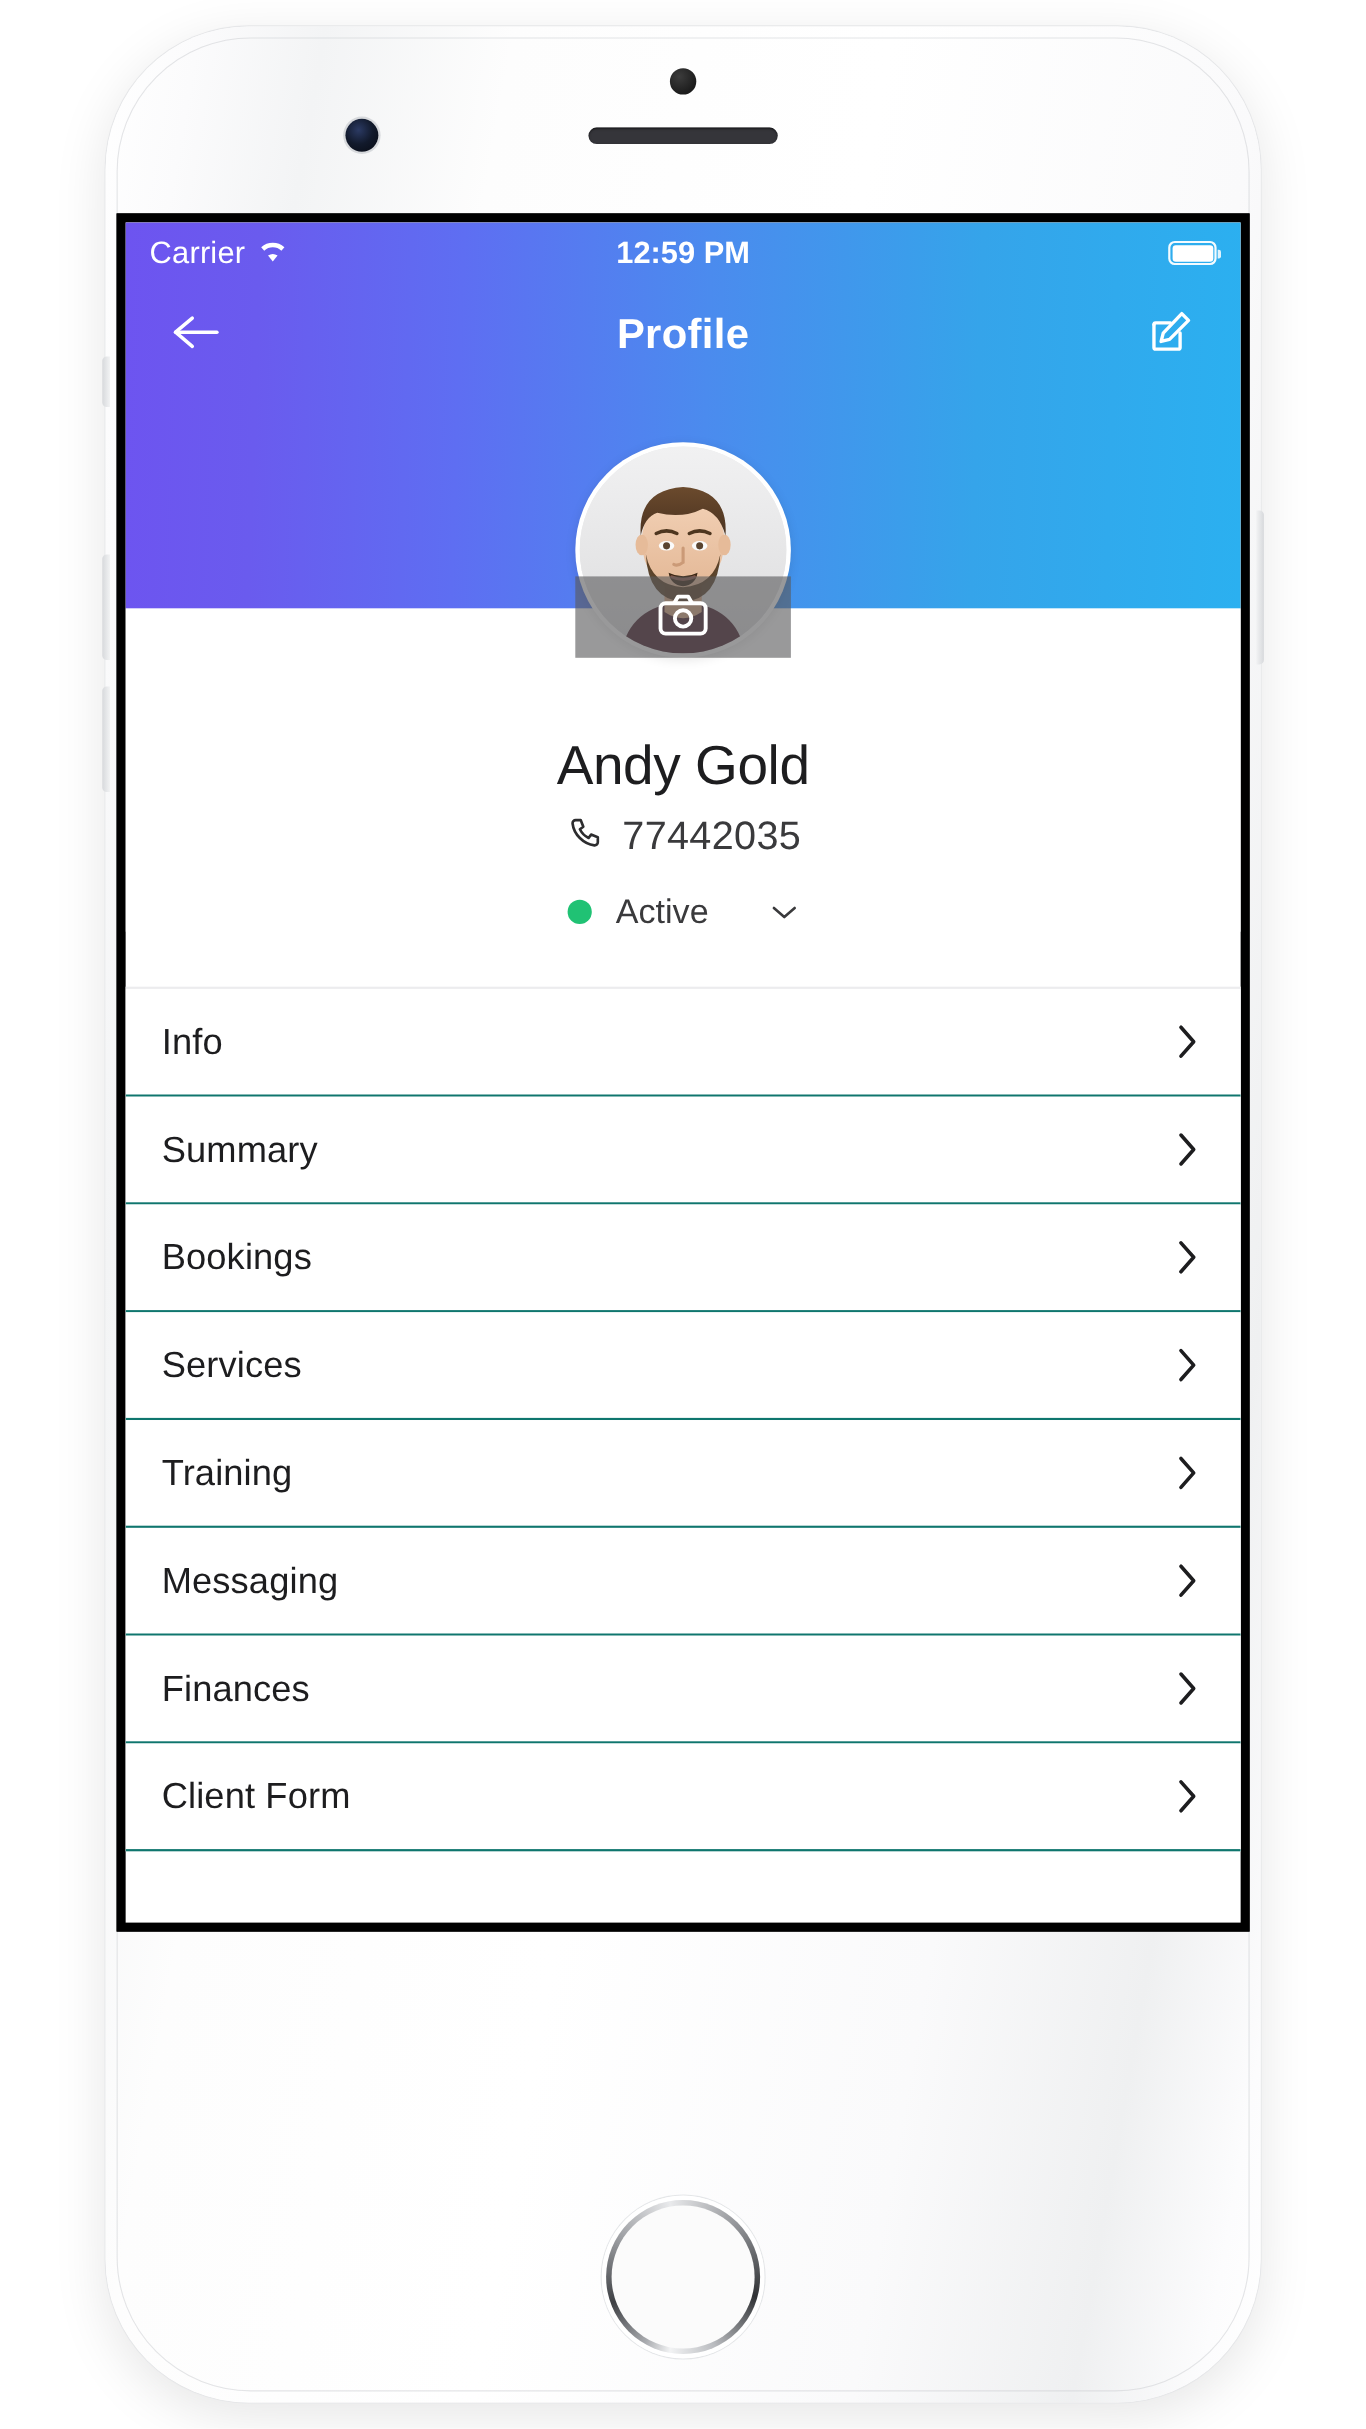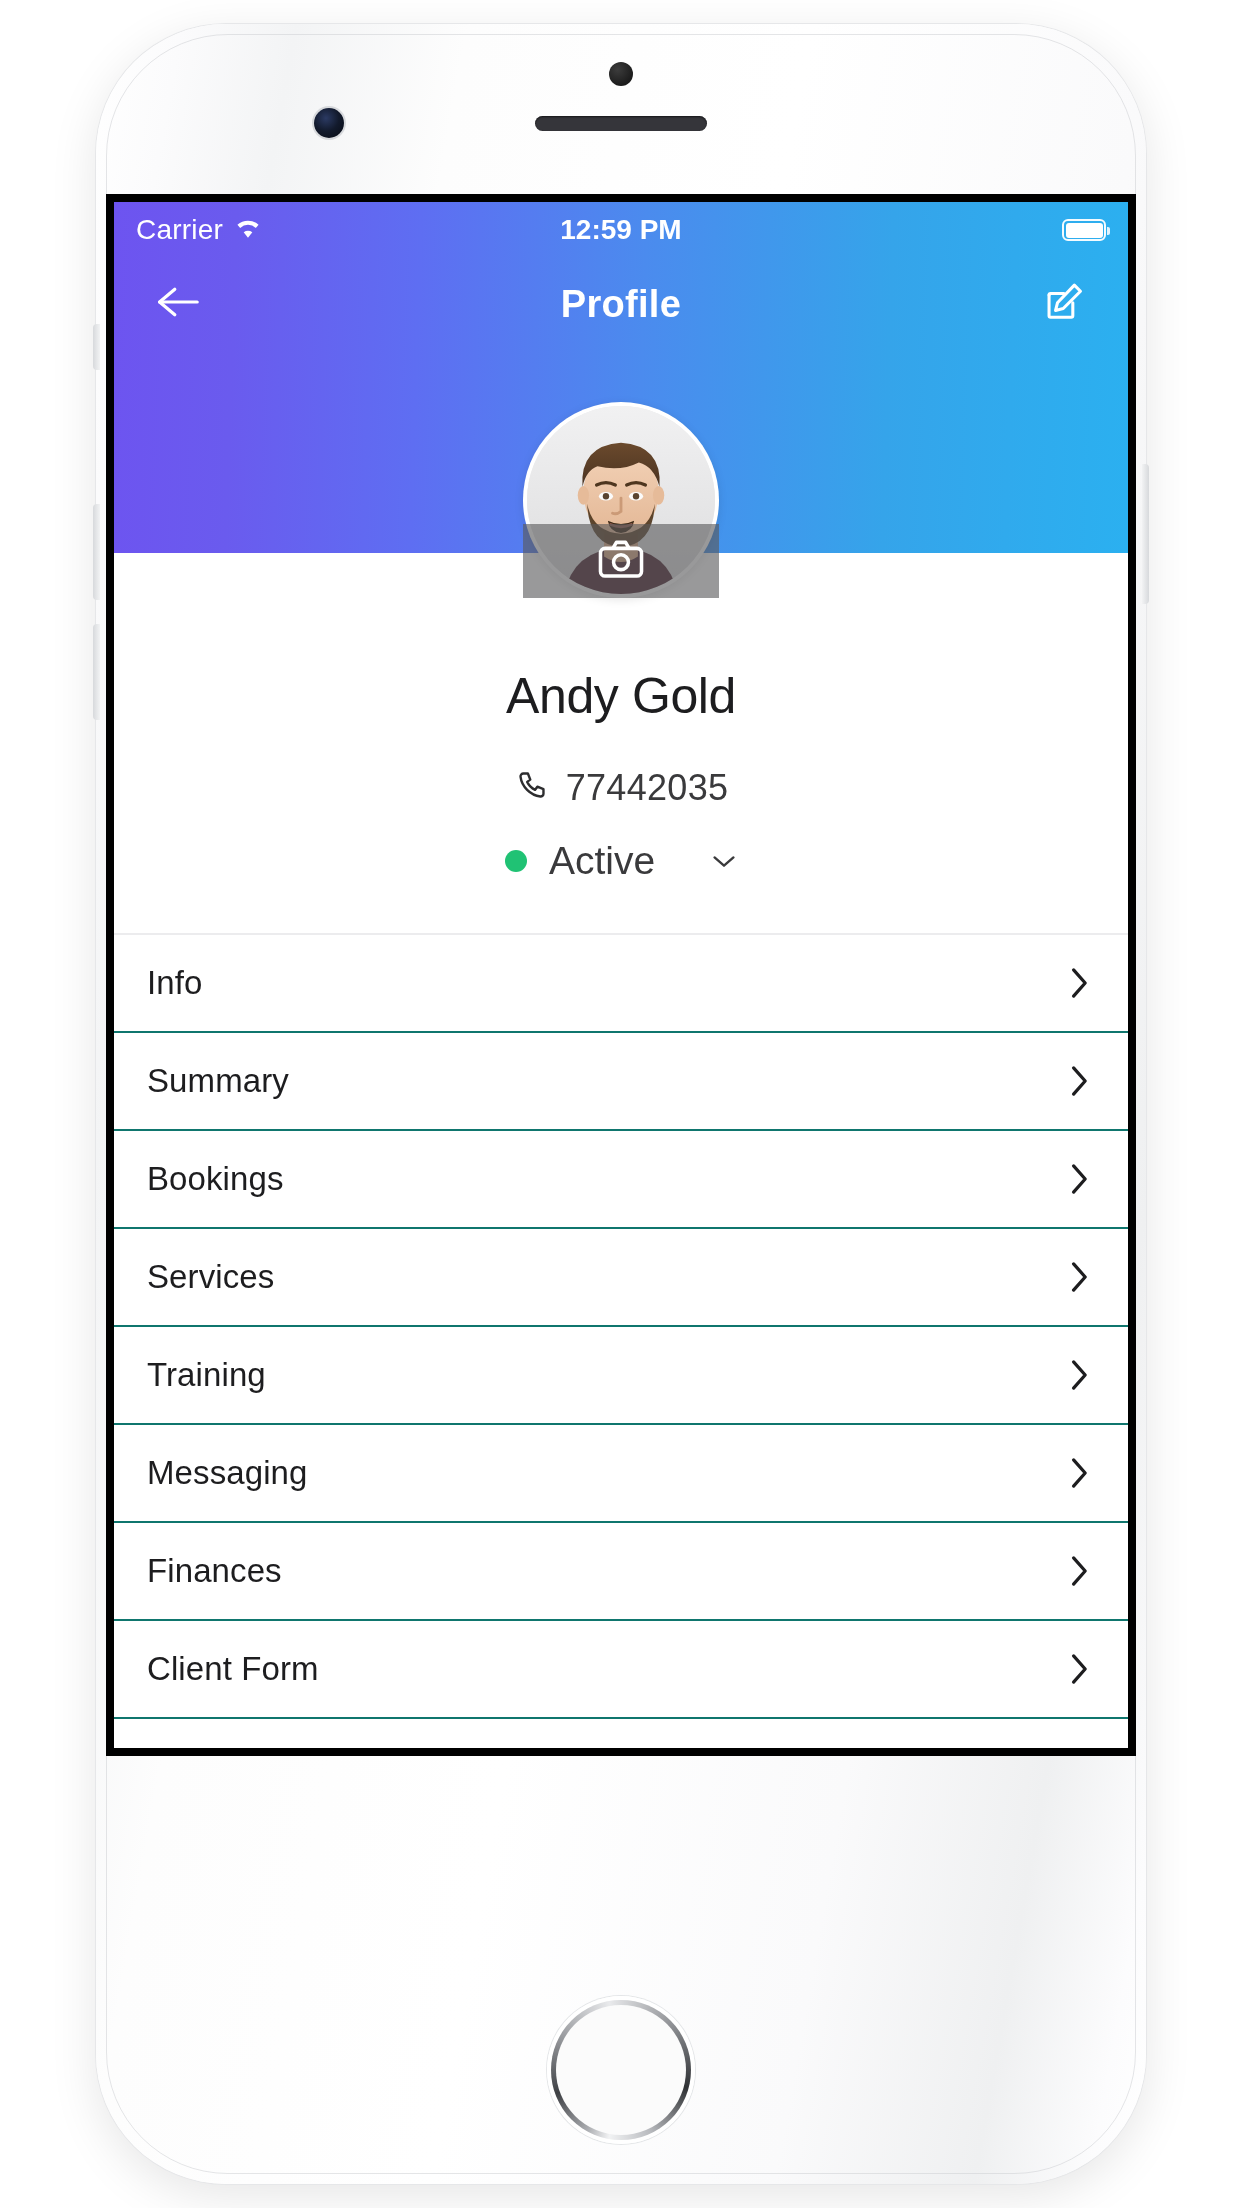"Andy Gold" .person-name { margin-bottom: 46px -> 18px }
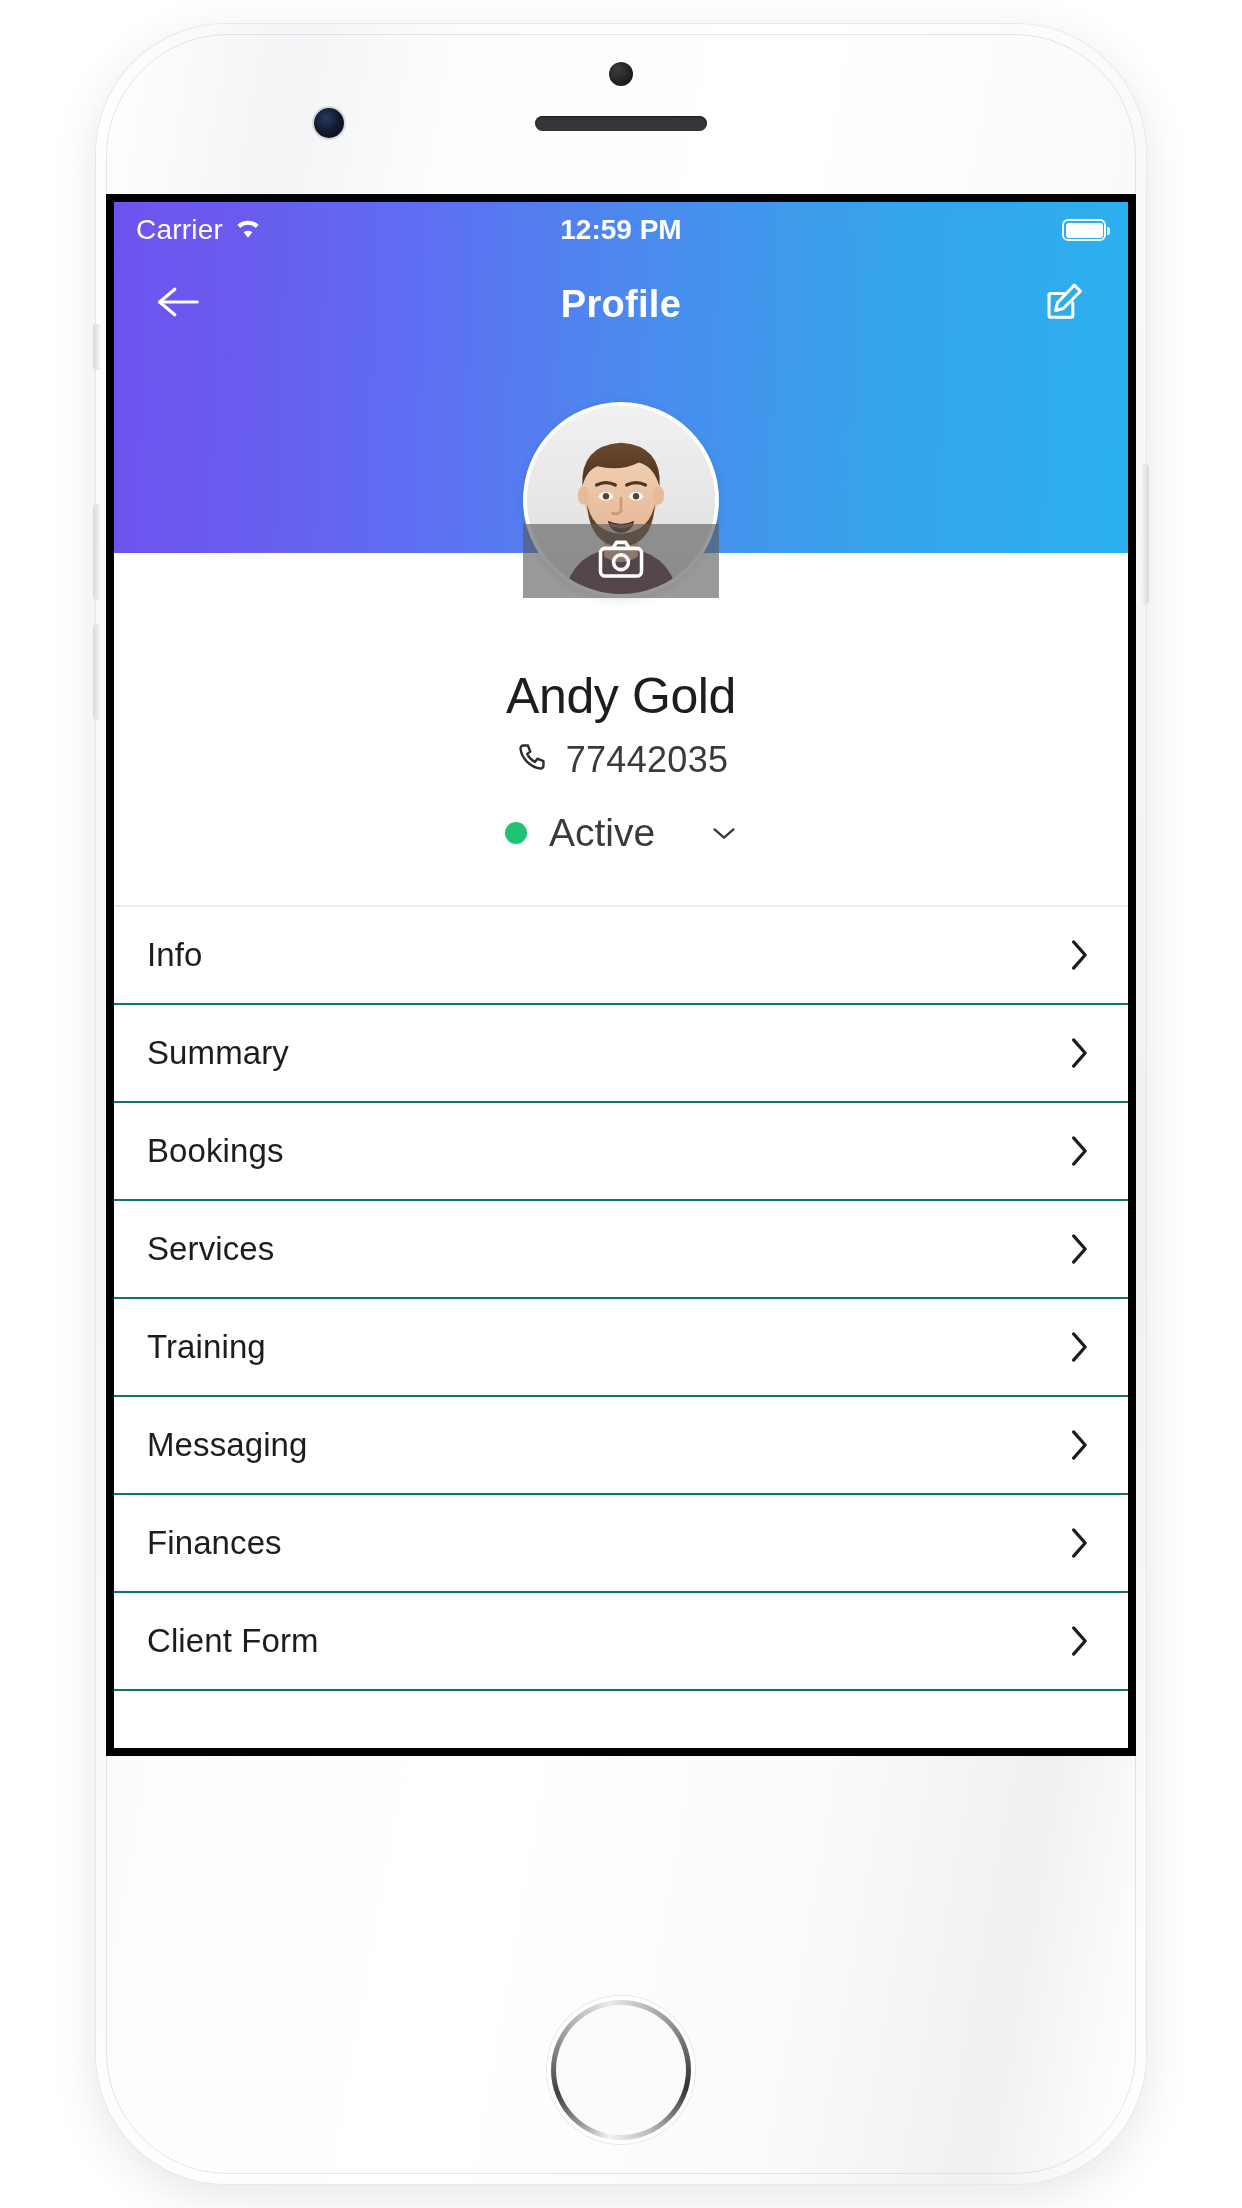"Active" .status-label { font-size: 39px -> 31px }
